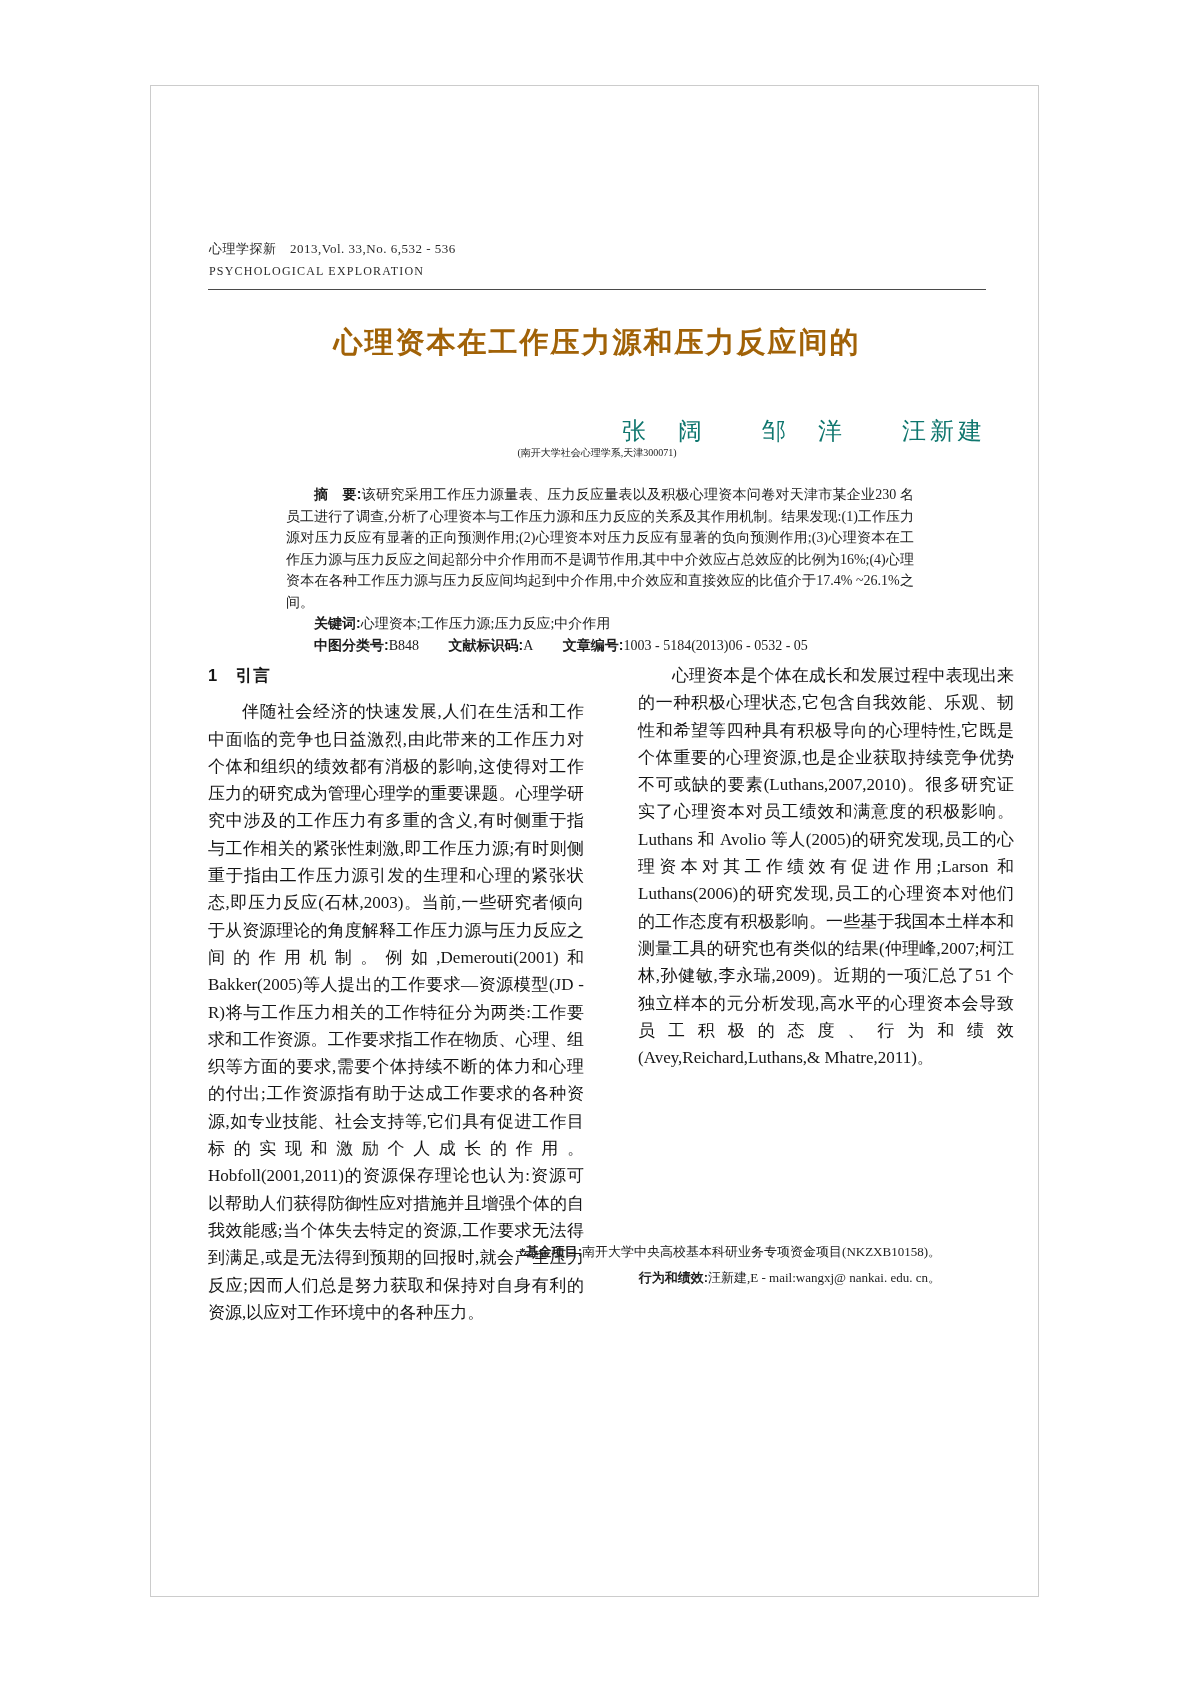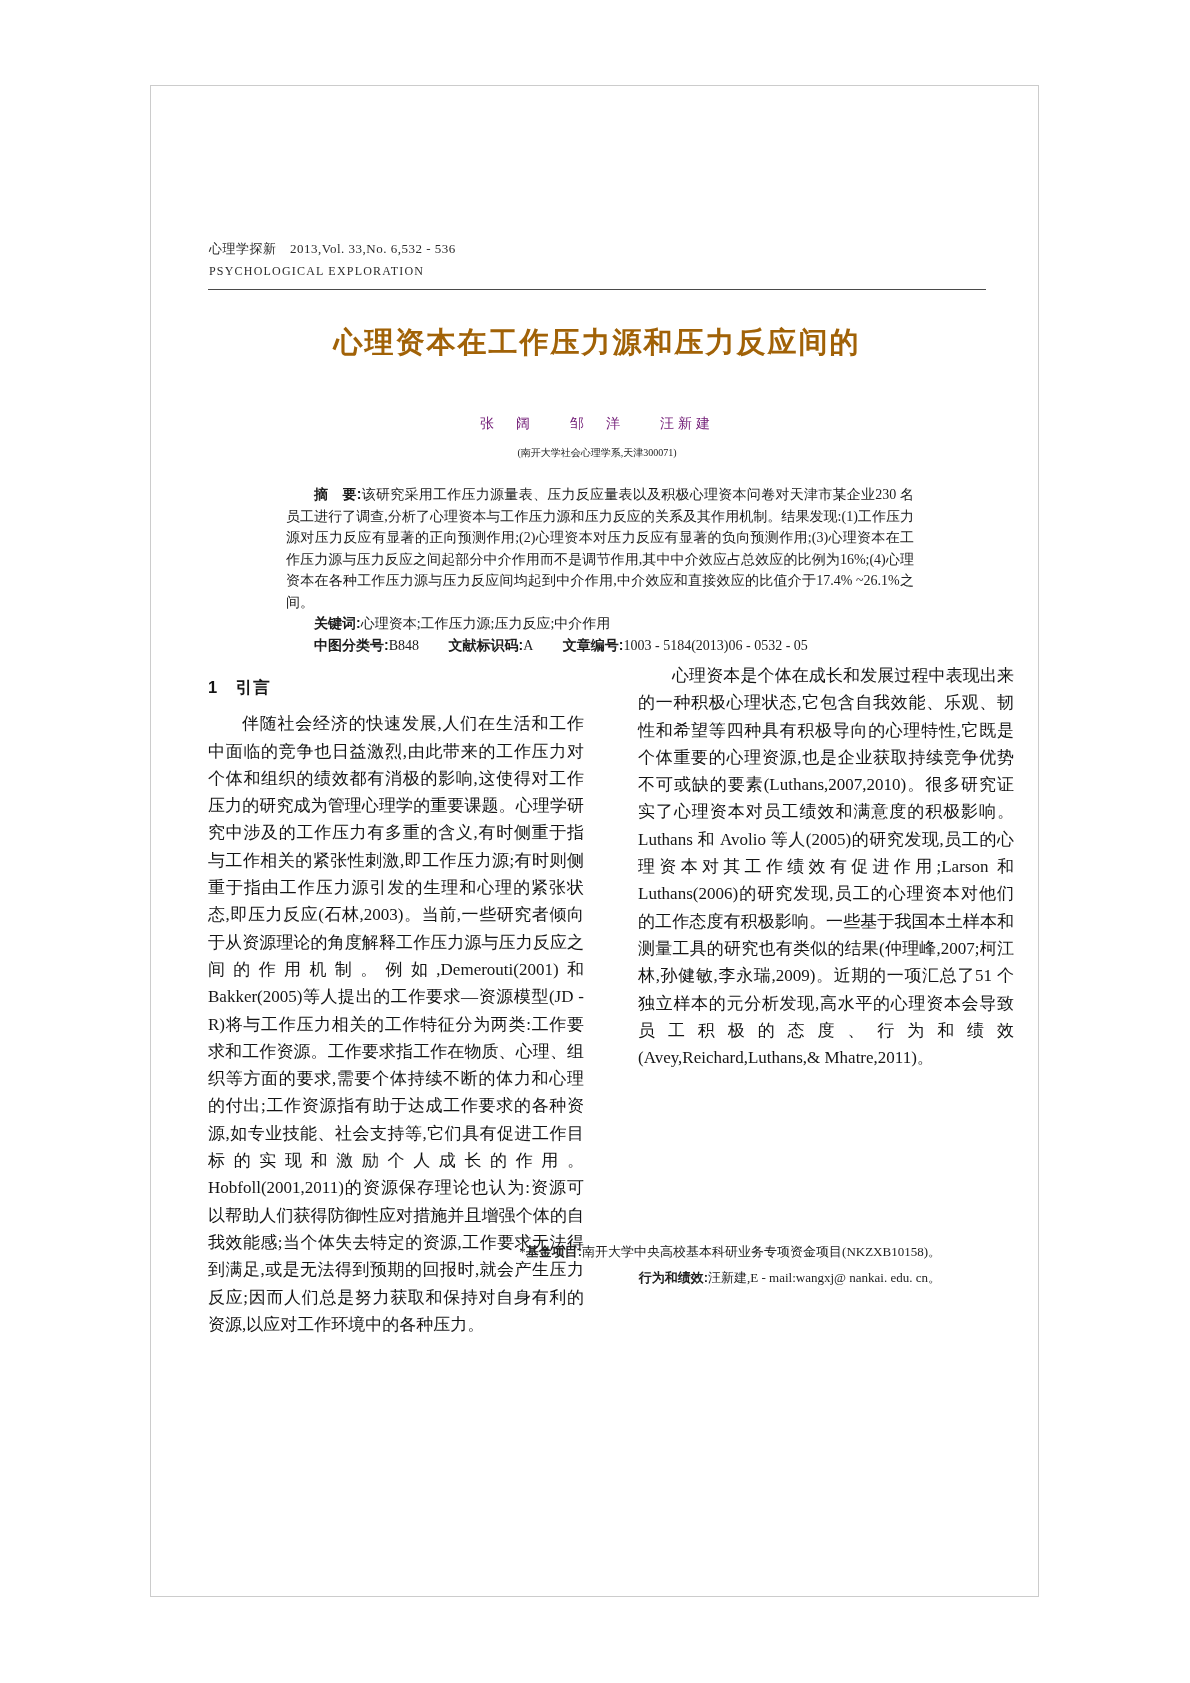"张 阔 邹 洋 汪新建" .authors { color: #701a75 -> #0f766e; font-size: 14px -> 24px; text-align: center -> right }
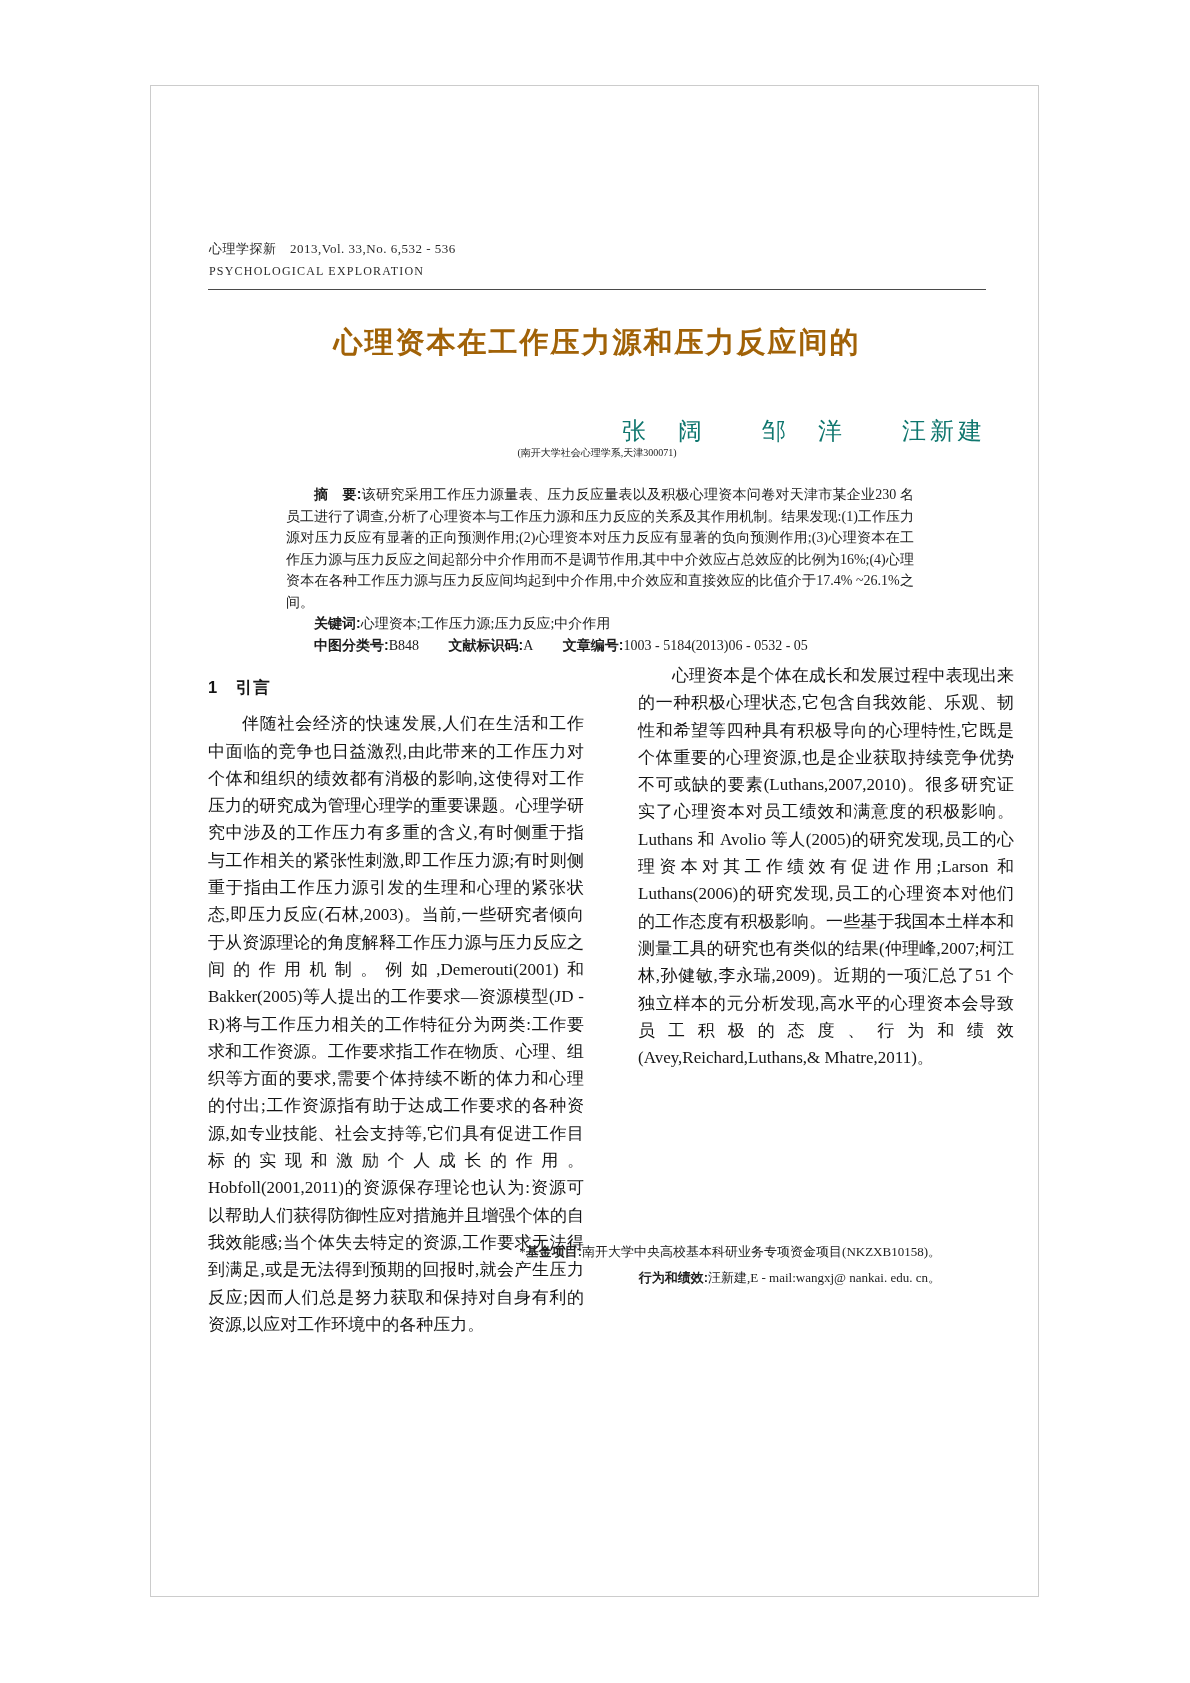"1 引言" .section-heading { margin-top: 12px -> none }
